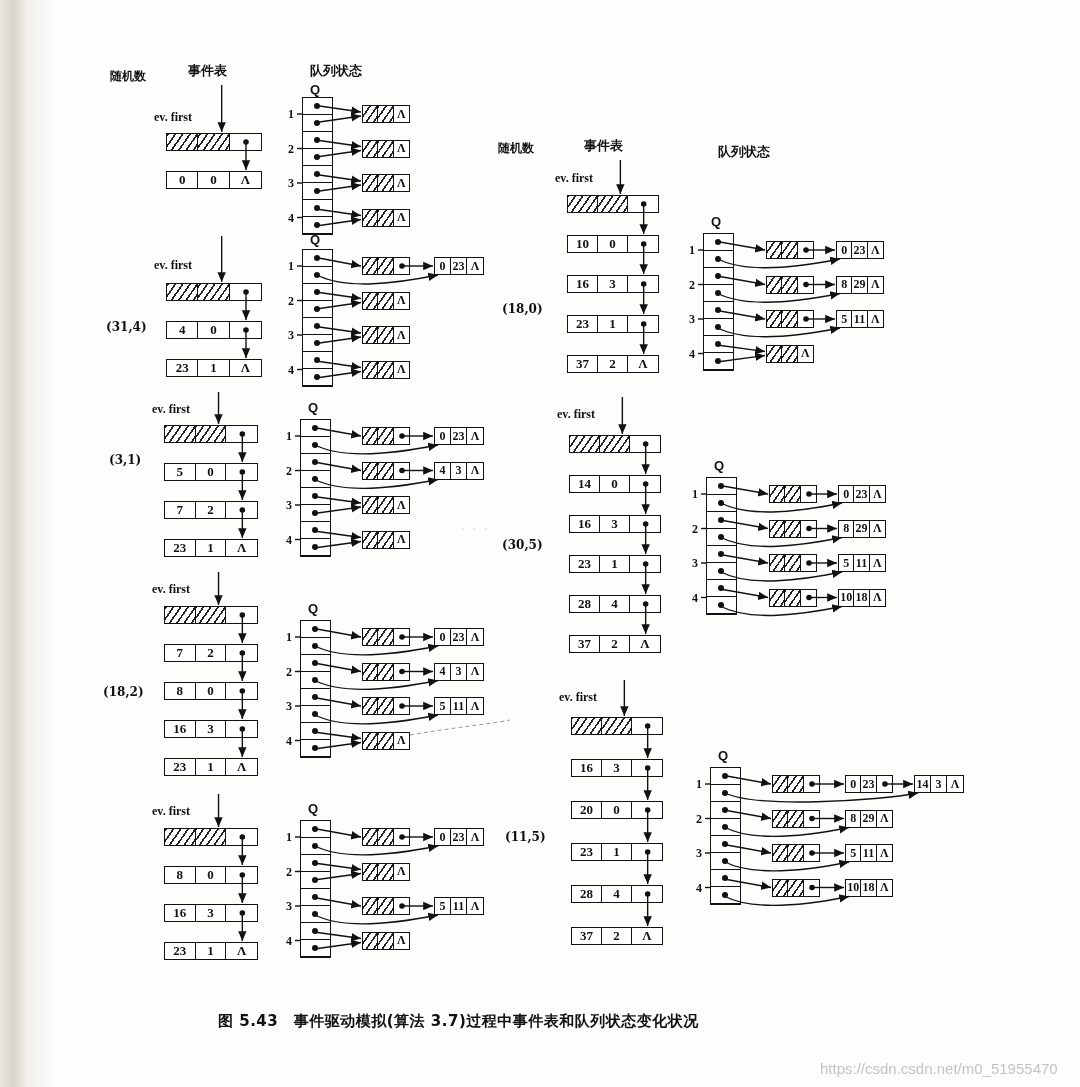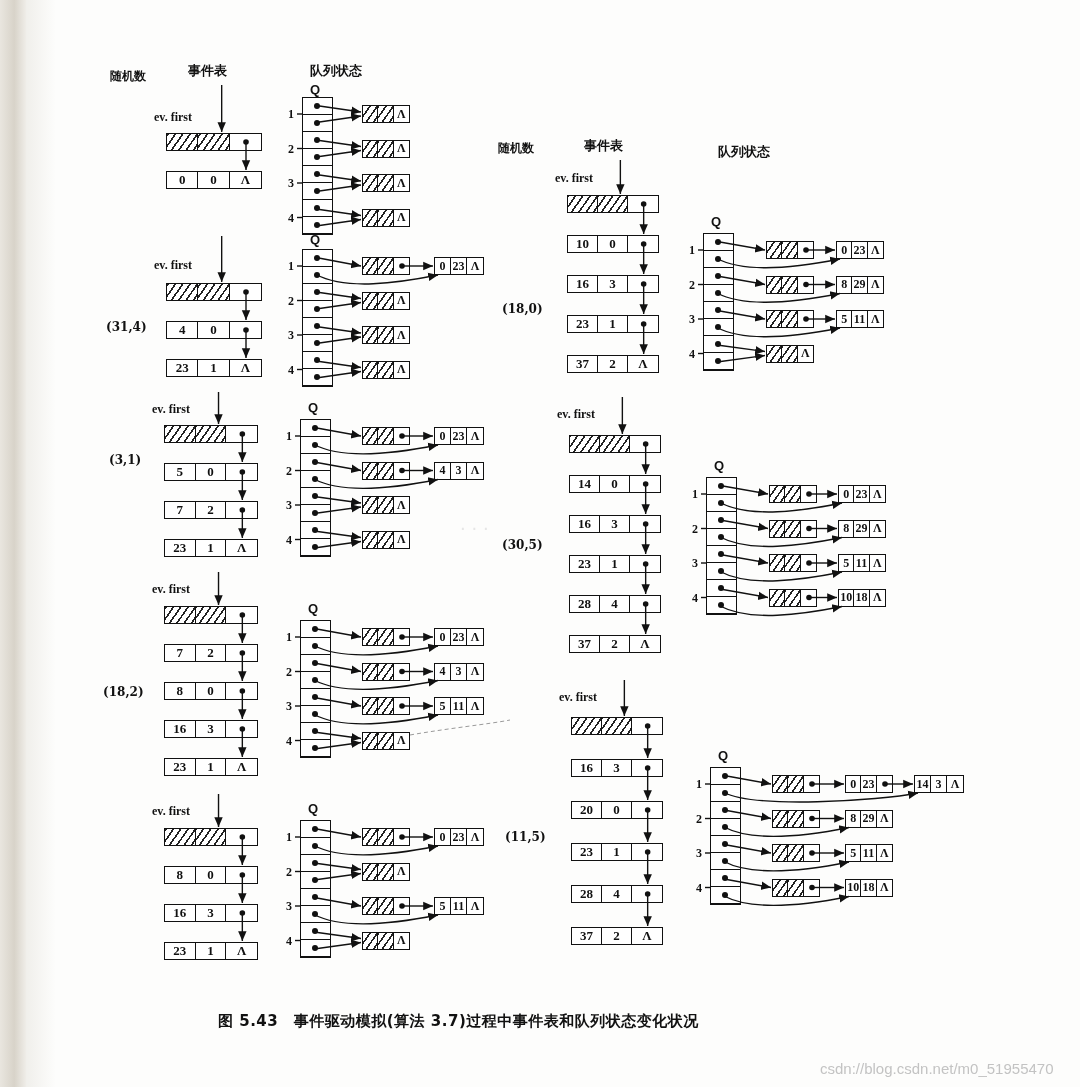"csdn://blog.csdn.net/m0_51955470" div.abs { text: csdn://blog.csdn.net/m0 -> https://csdn.csdn.net/m0 }
